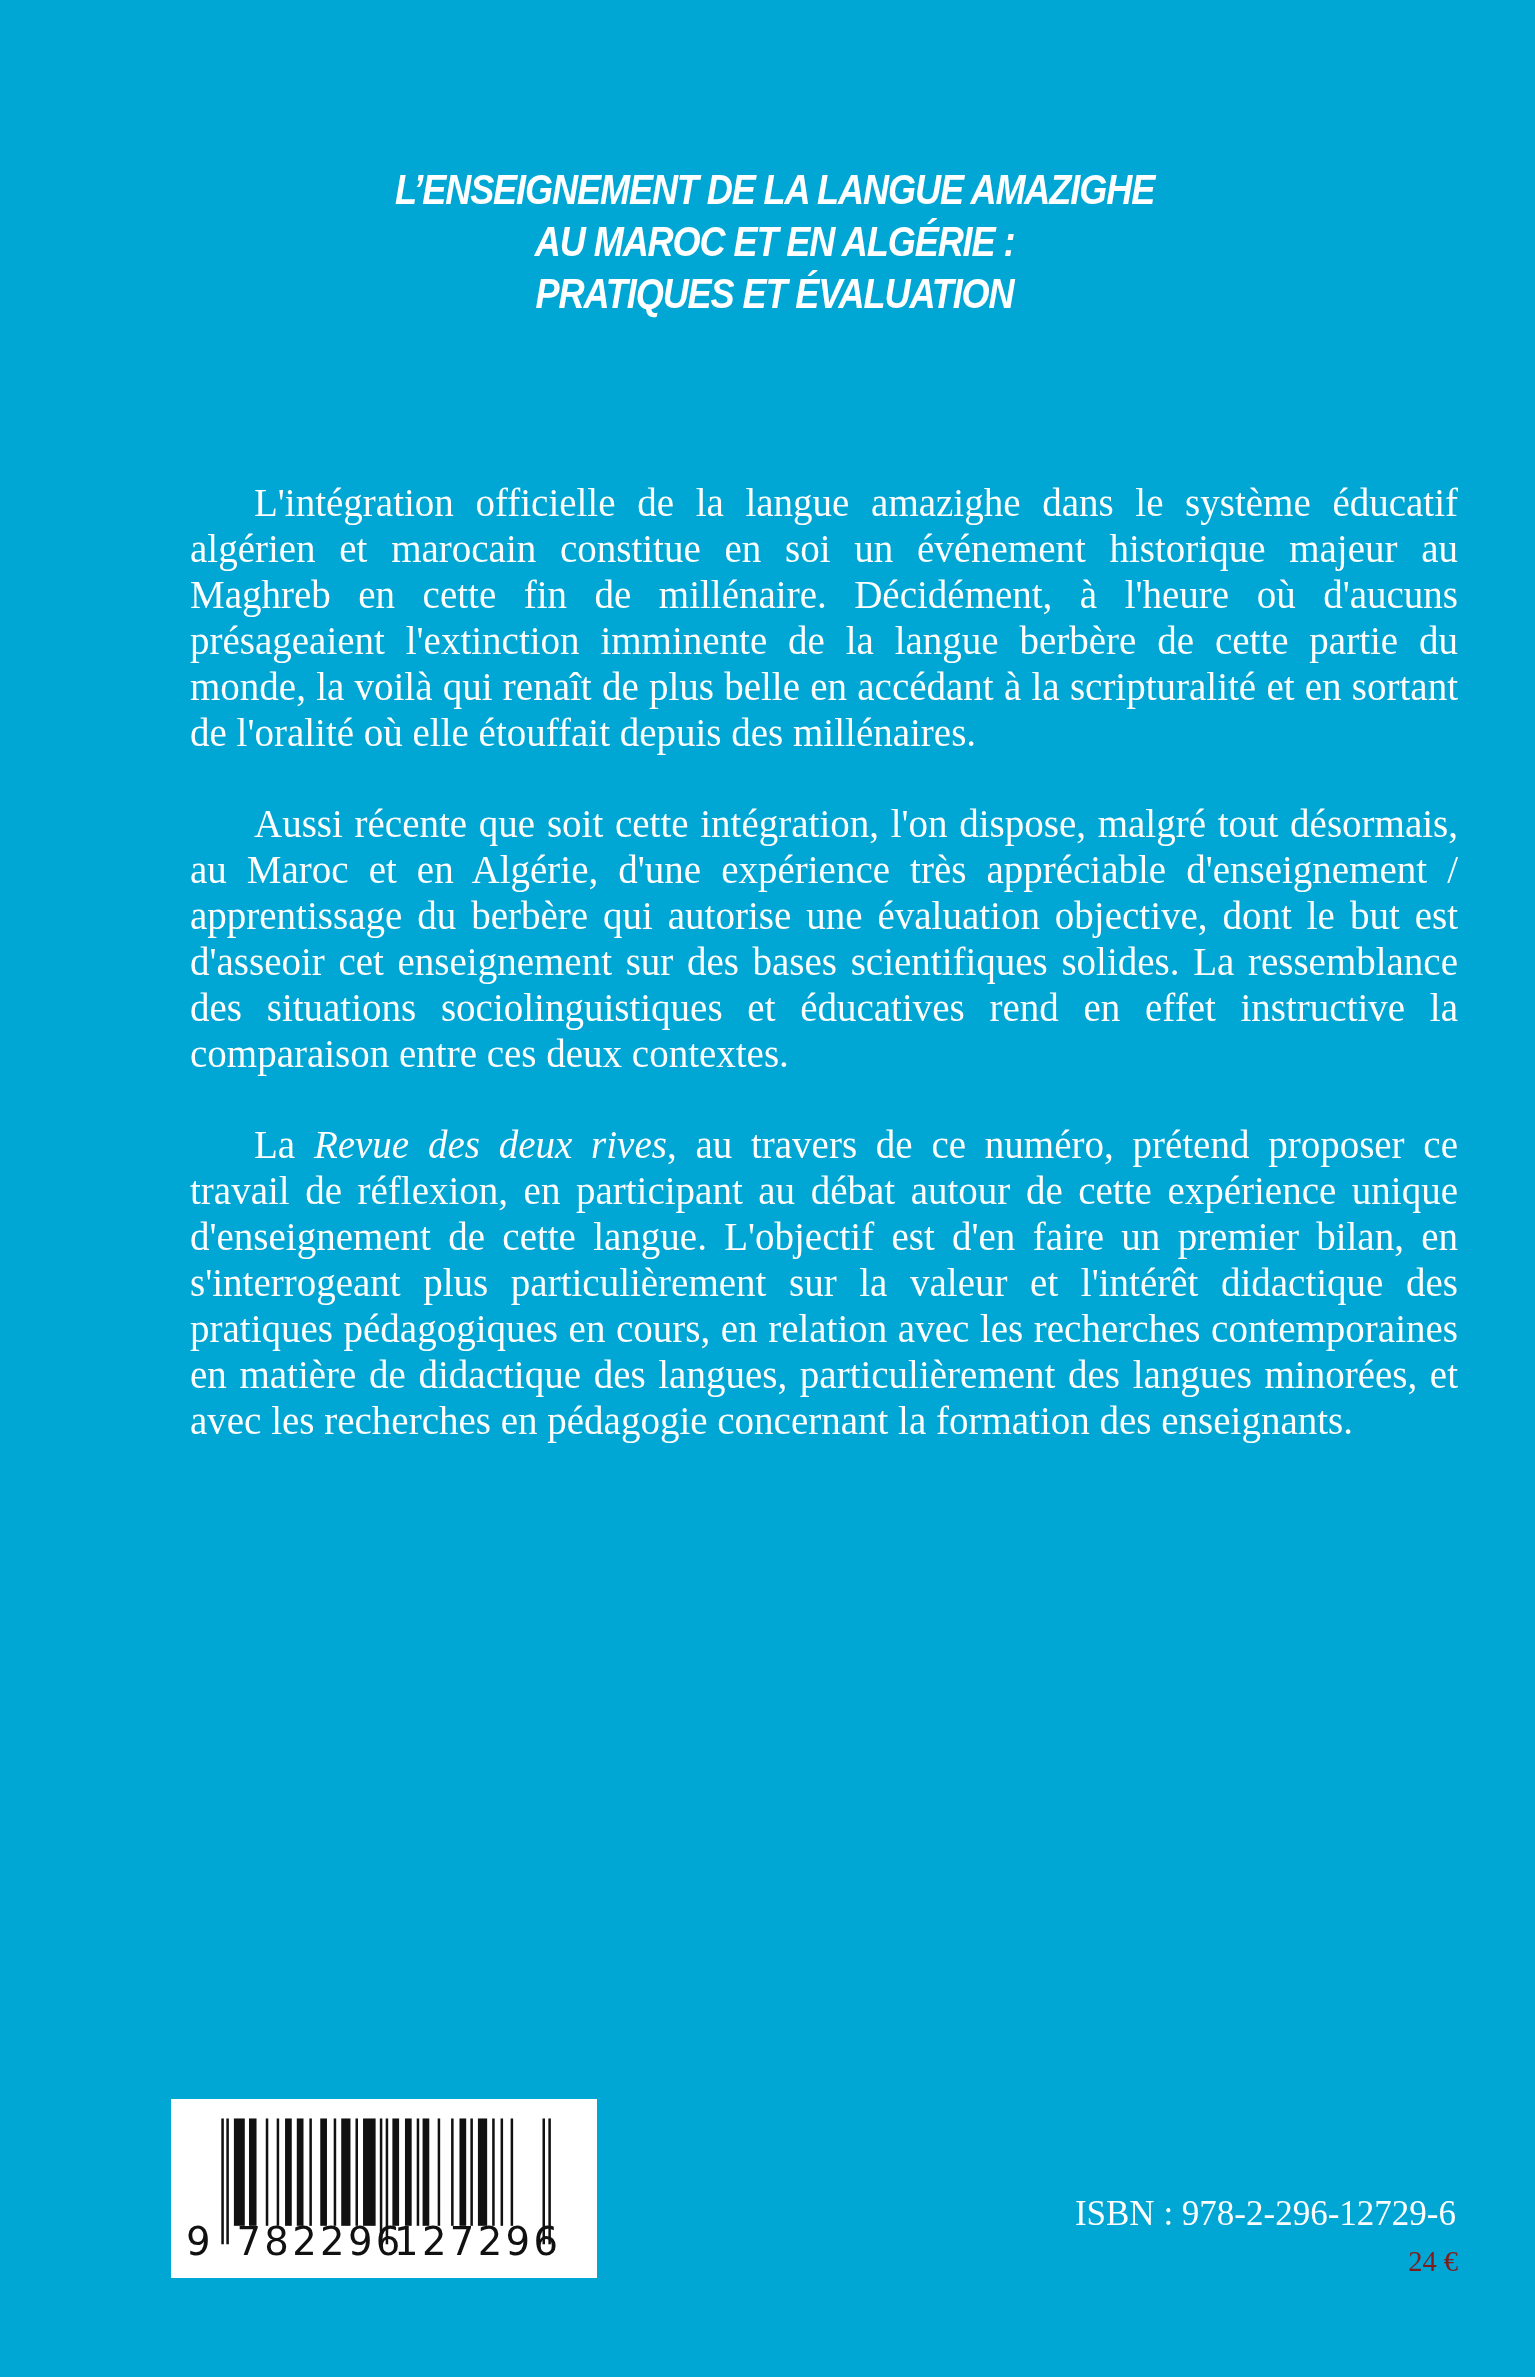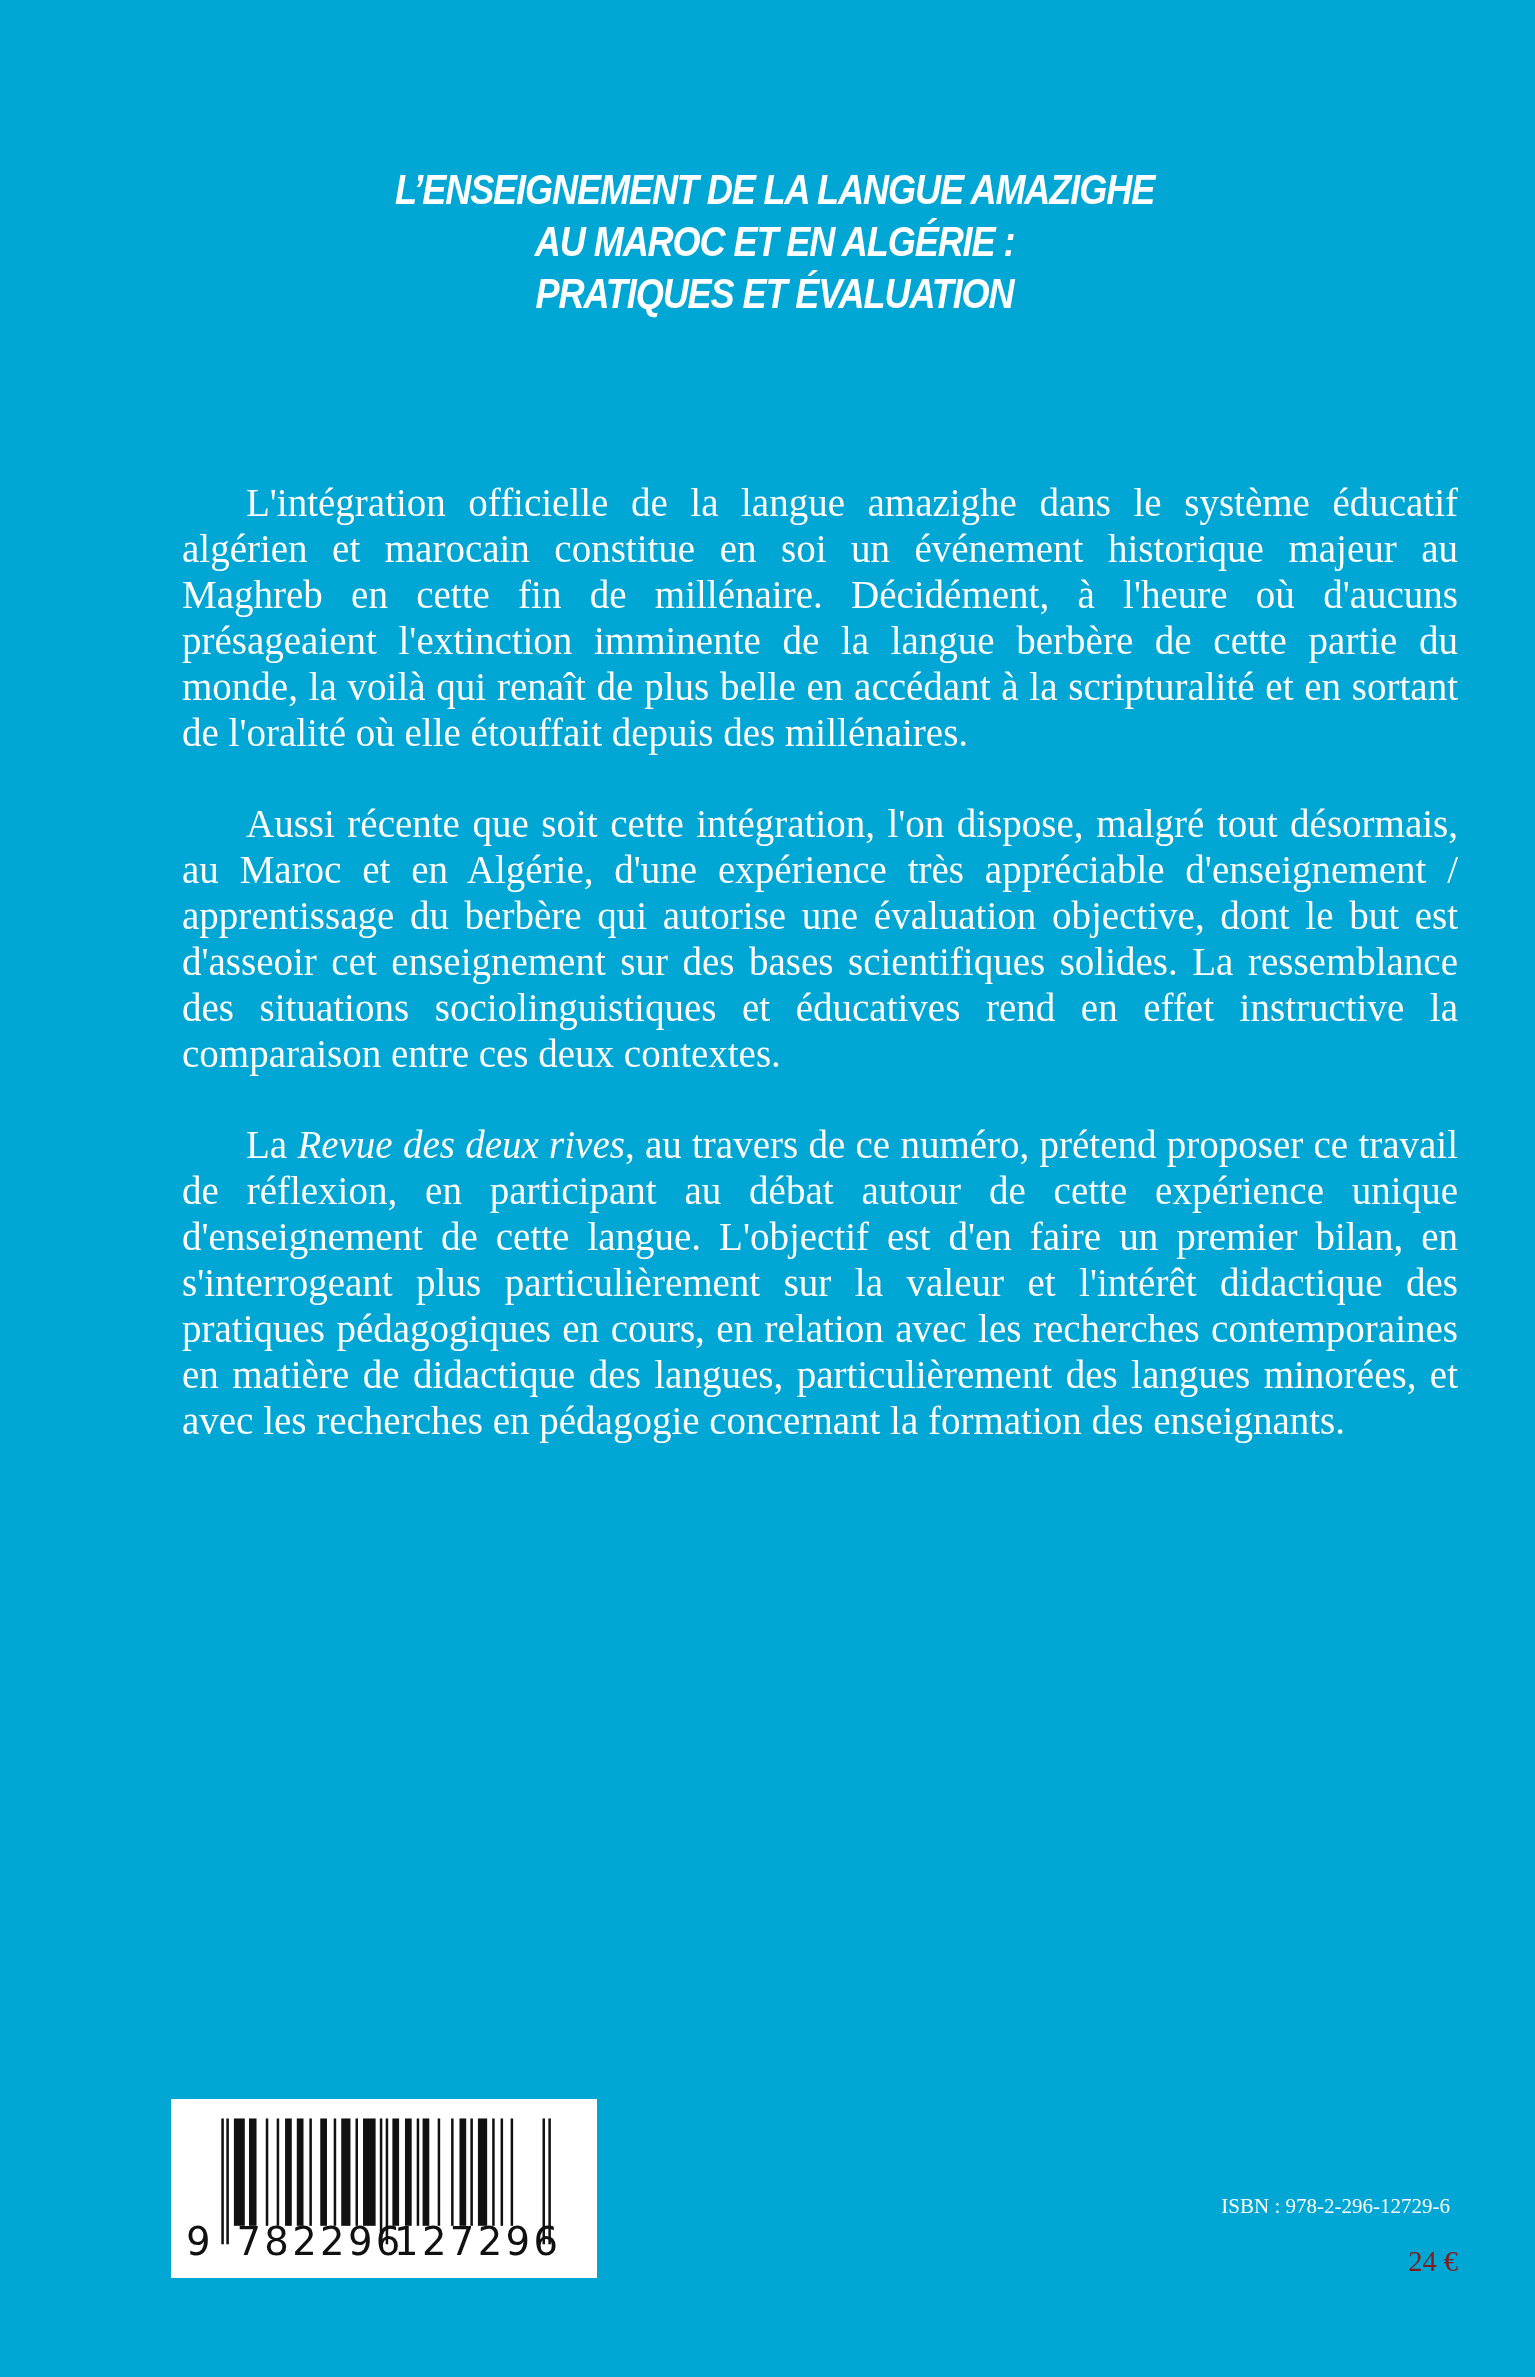"L'intégration officielle de la langue" .body-text p { margin: 0 0 45px 8px -> 0 0 45px 16px }
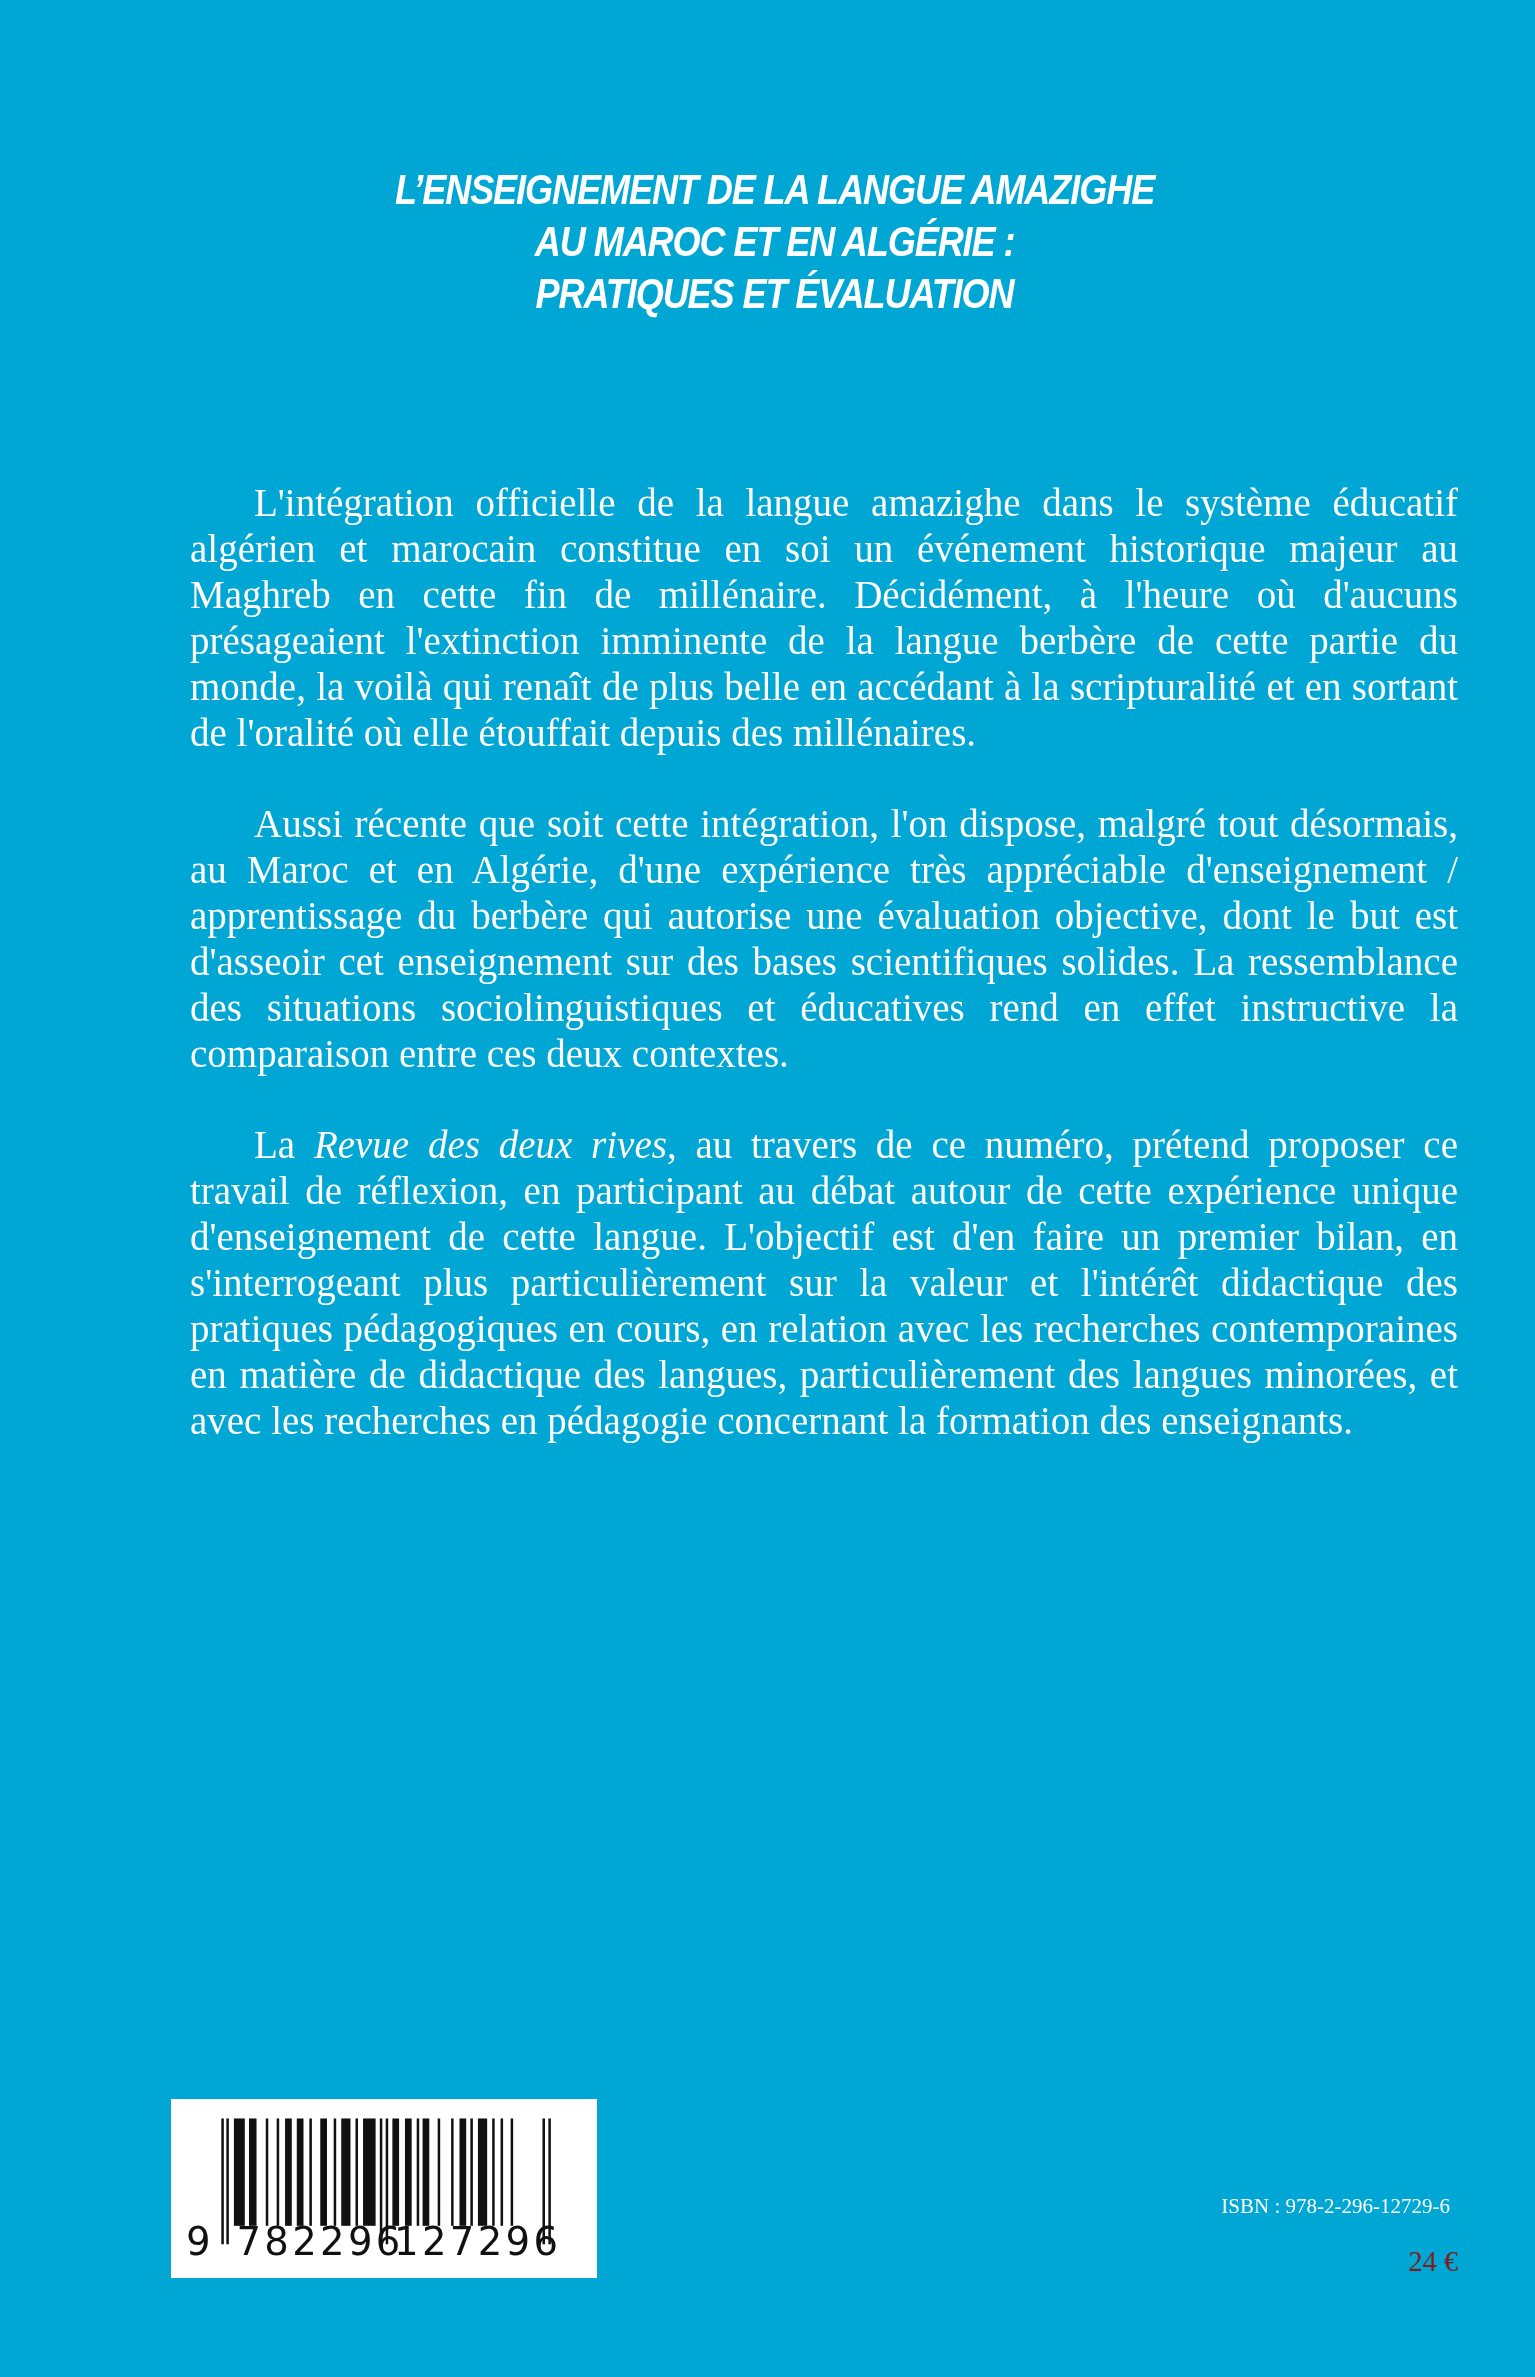"ISBN : 978-2-296-12729-6" .isbn { font-size: 21px -> 35px; right: 85px -> 79px }
